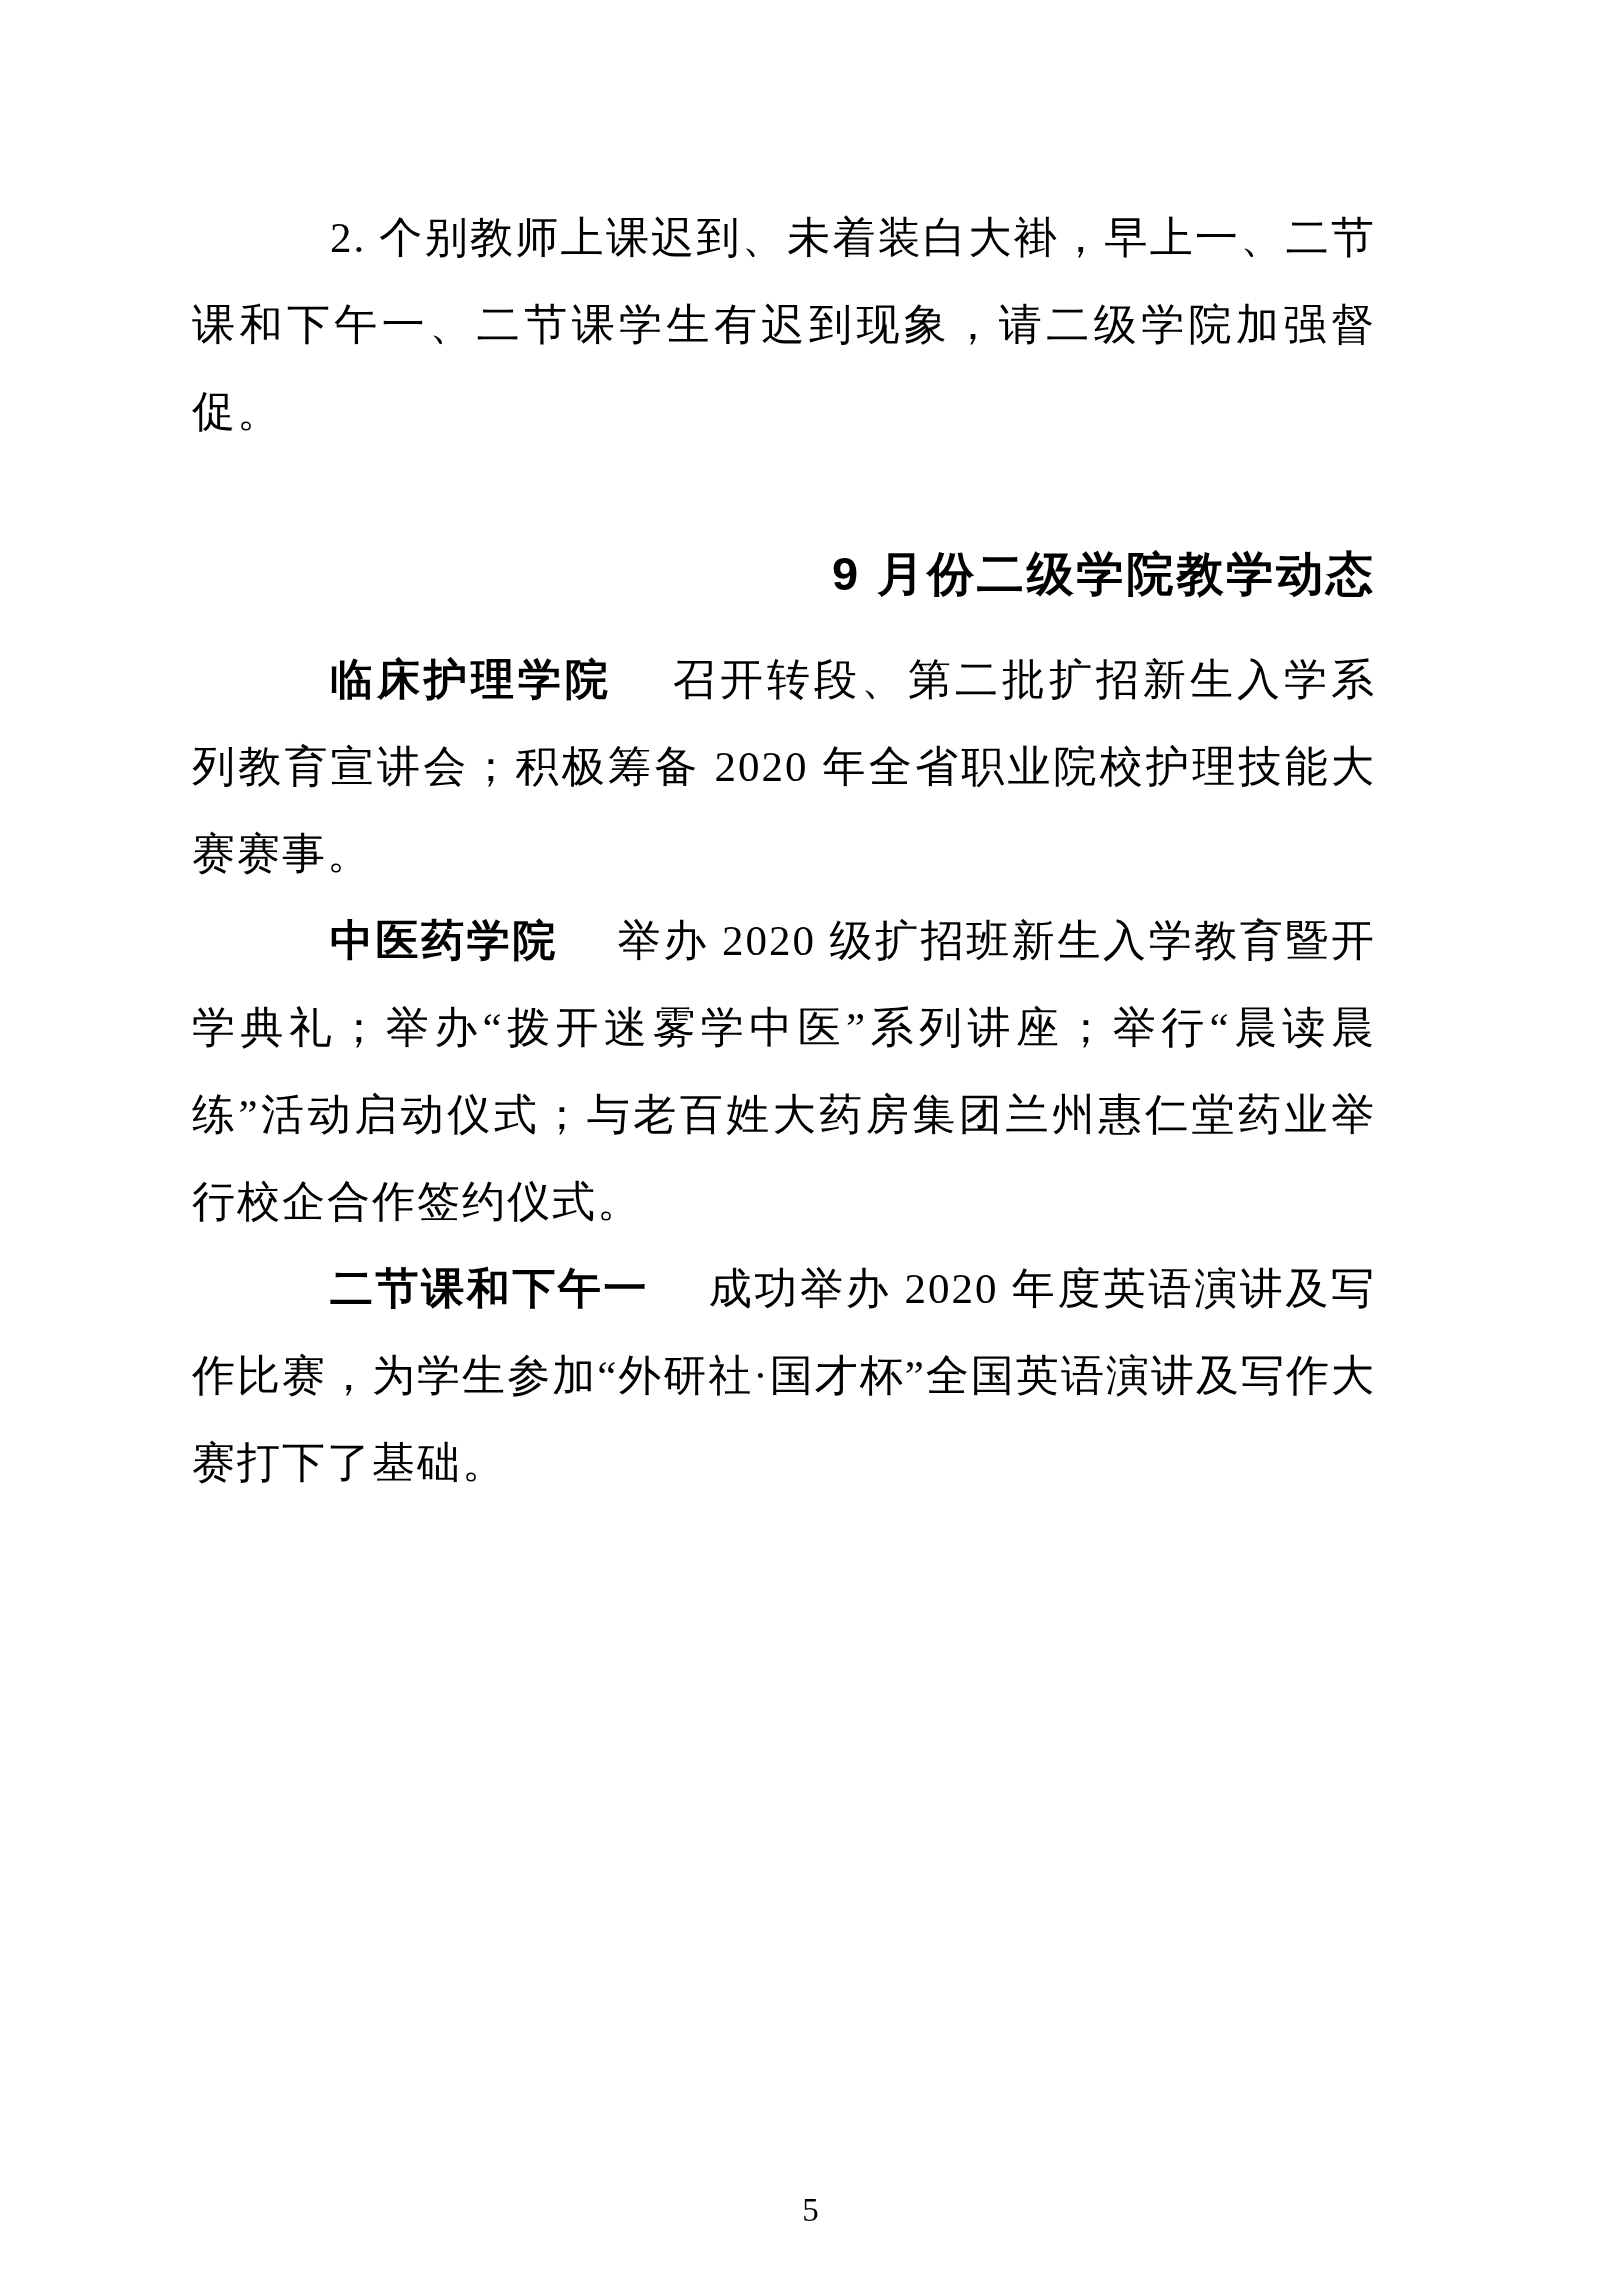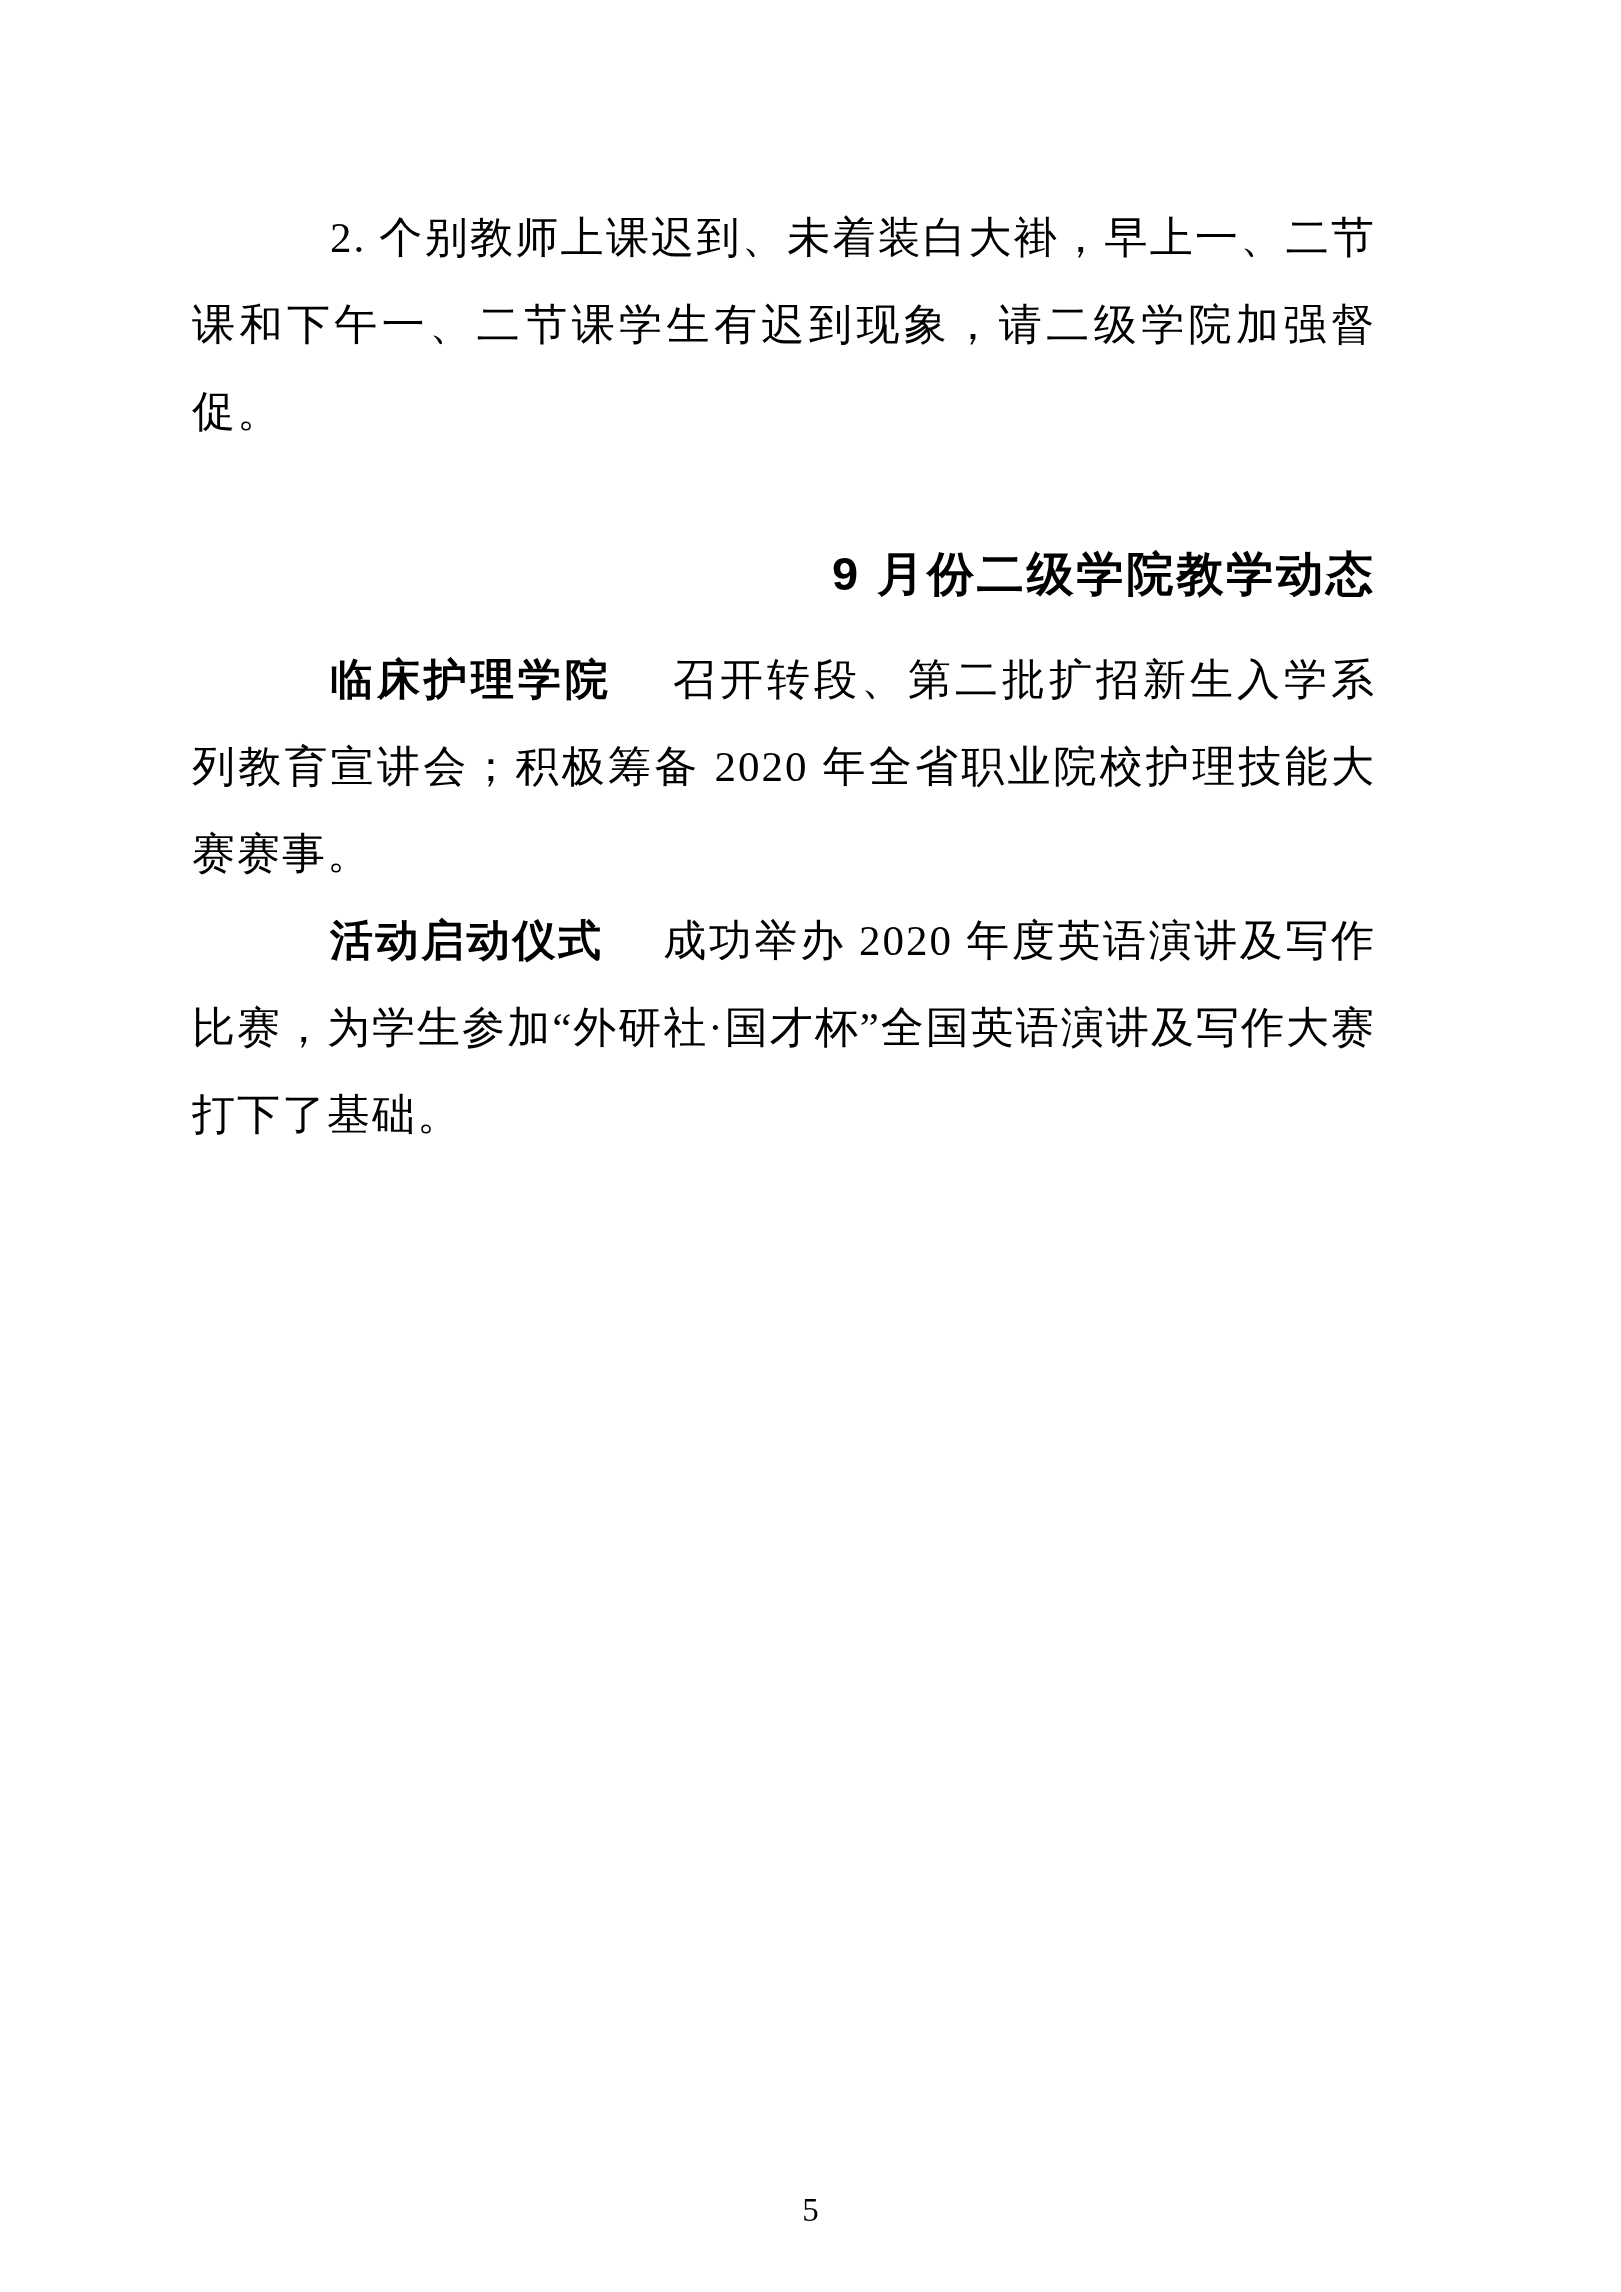"中医药学院 举办 2020" p.para { html: none -> <p><span>中医药学院</span><span></span><span>举办 2020 级扩招班新生入学教育暨开学典礼；举办“拨开迷雾学中医”系列讲座；举行“晨读晨练”活动启动仪式；与老百姓大药房集团兰州惠仁堂药业举行校企合作签约仪式。</span></p> }
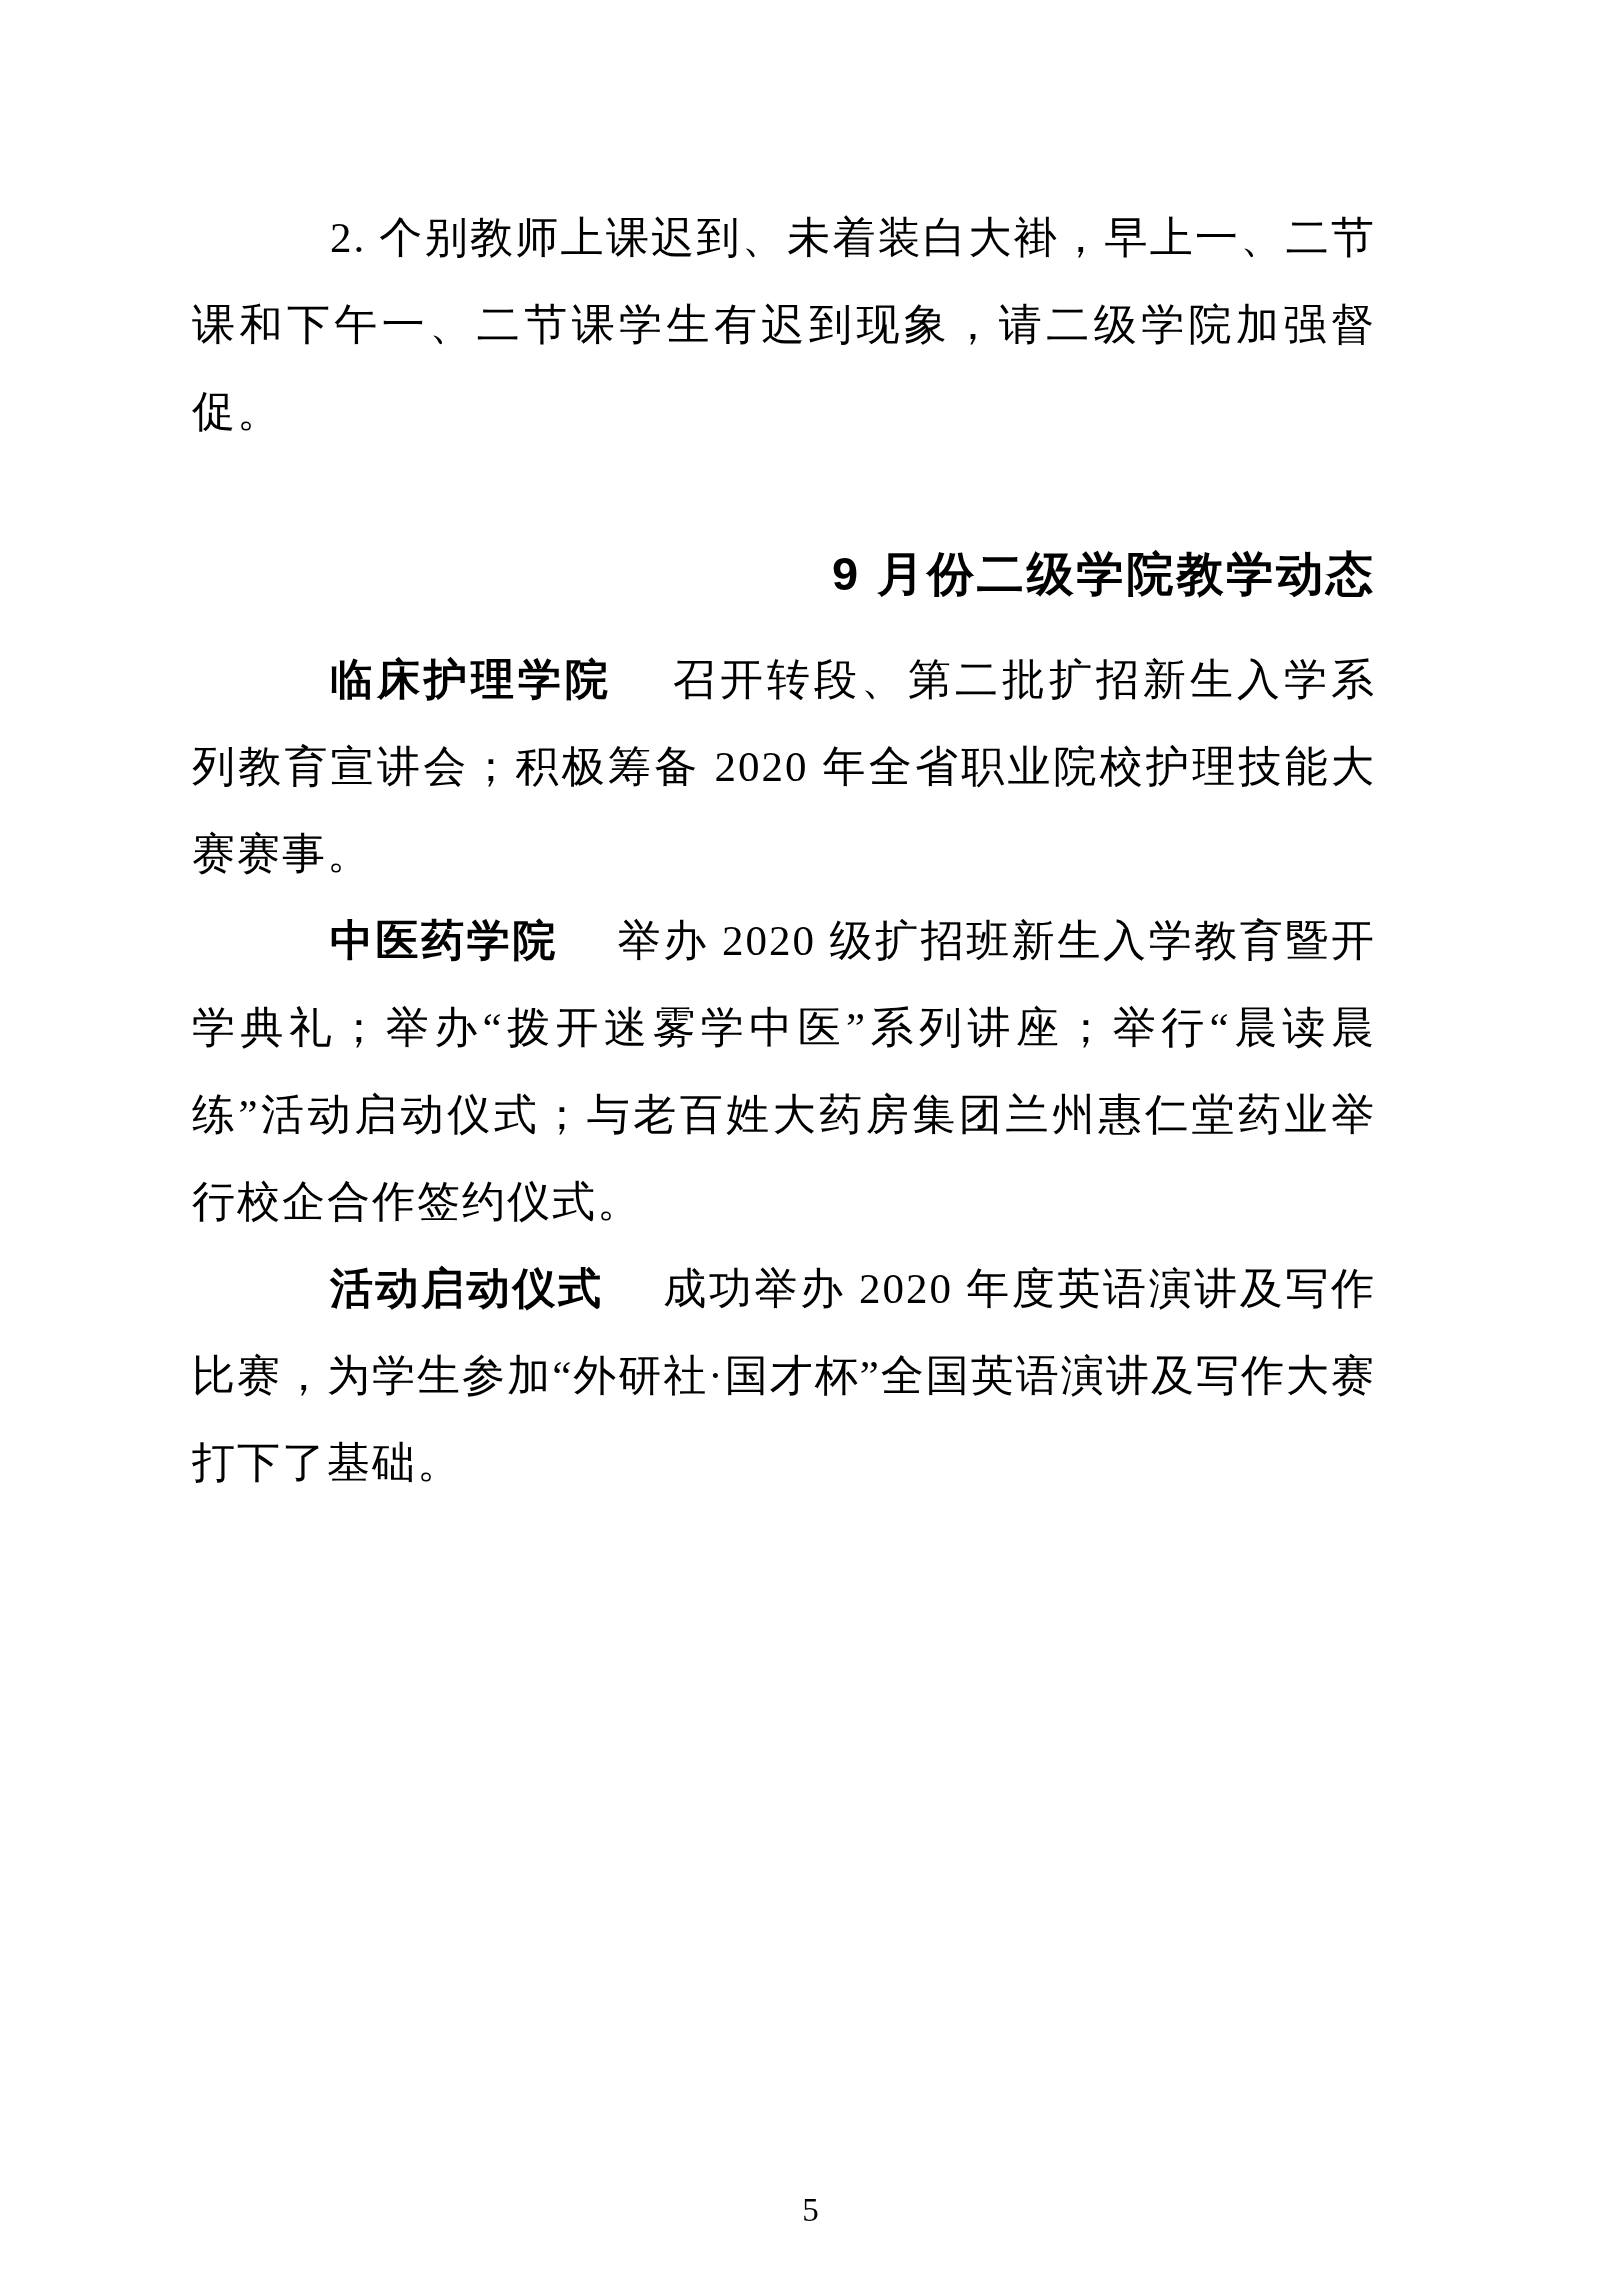"活动启动仪式" span.college { text: 活动启动仪式 -> 二节课和下午一 }
